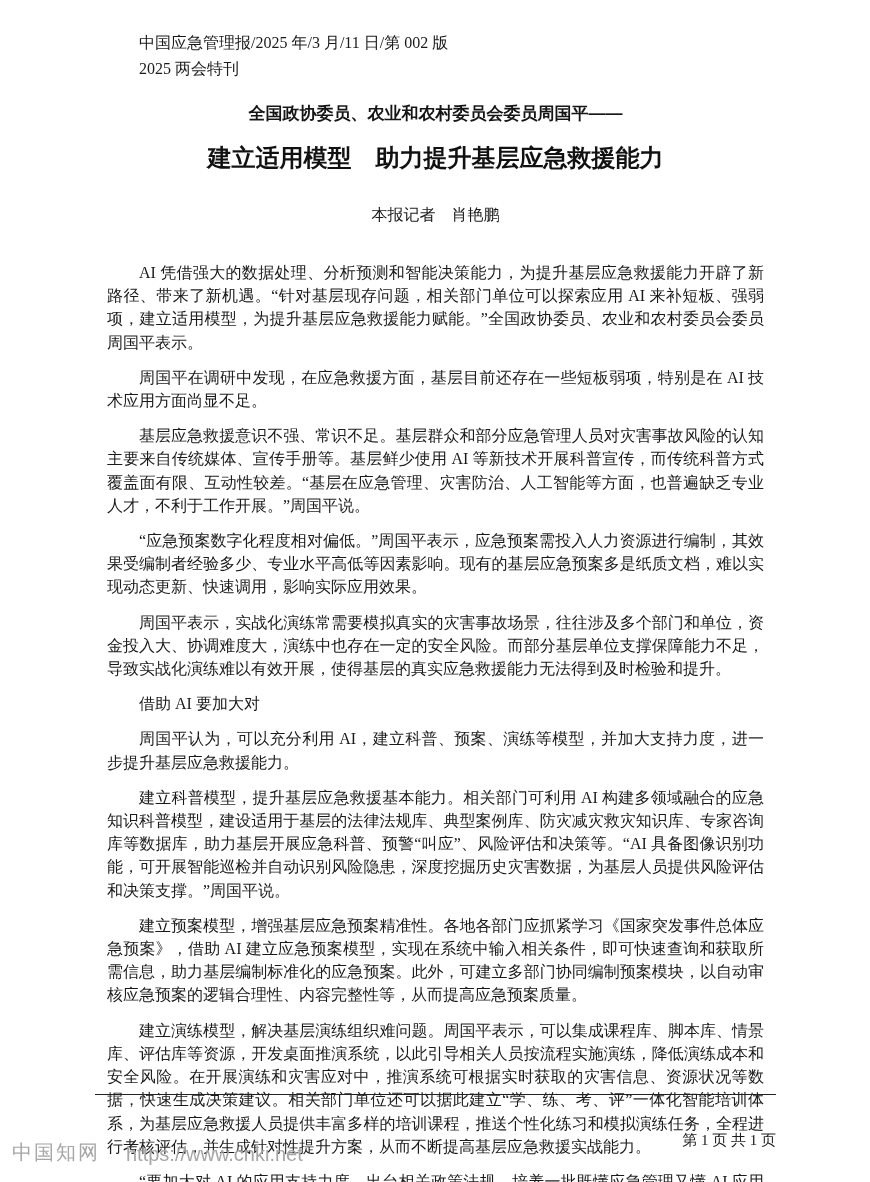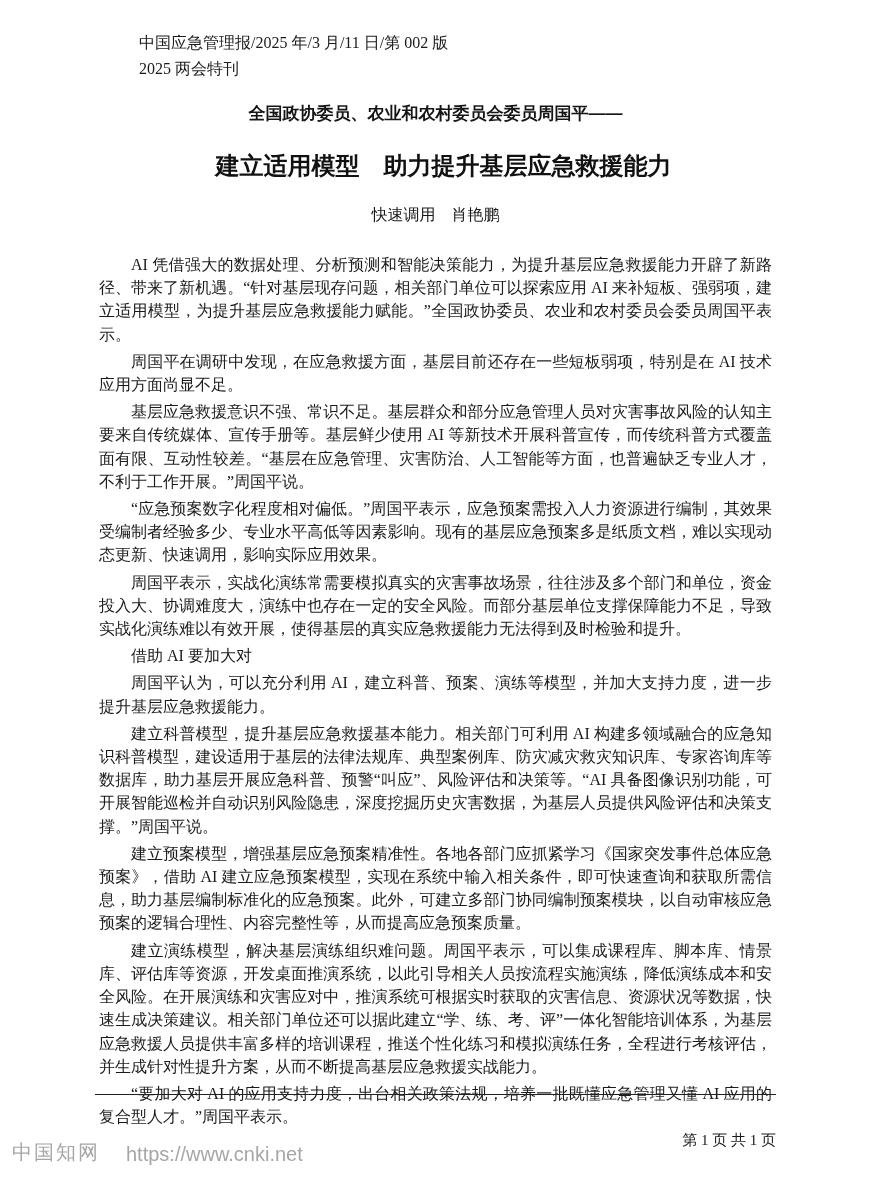"建立适用模型 助力提升基层应急救援能力" .title { margin: 8px -> 0 }
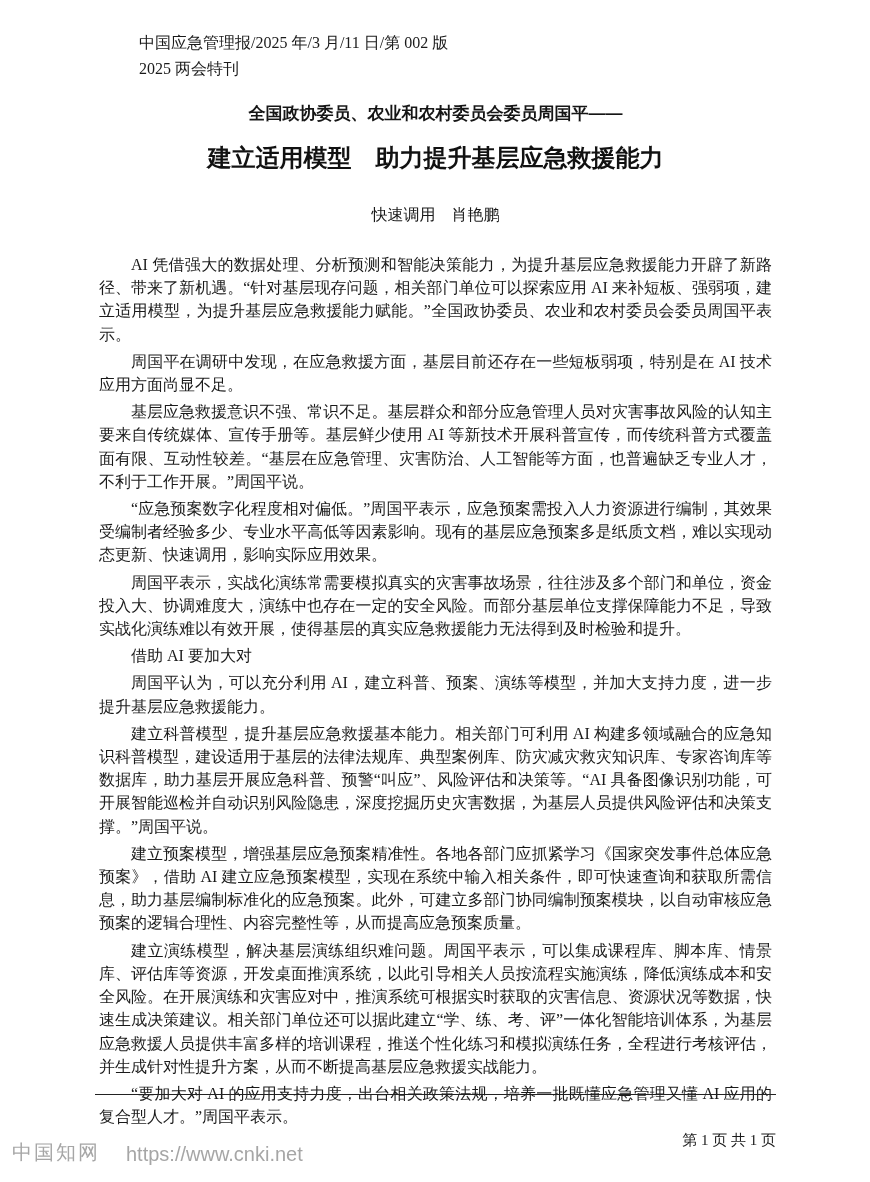"快速调用 肖艳鹏" div.byline { text: 快速调用 -> 本报记者 }
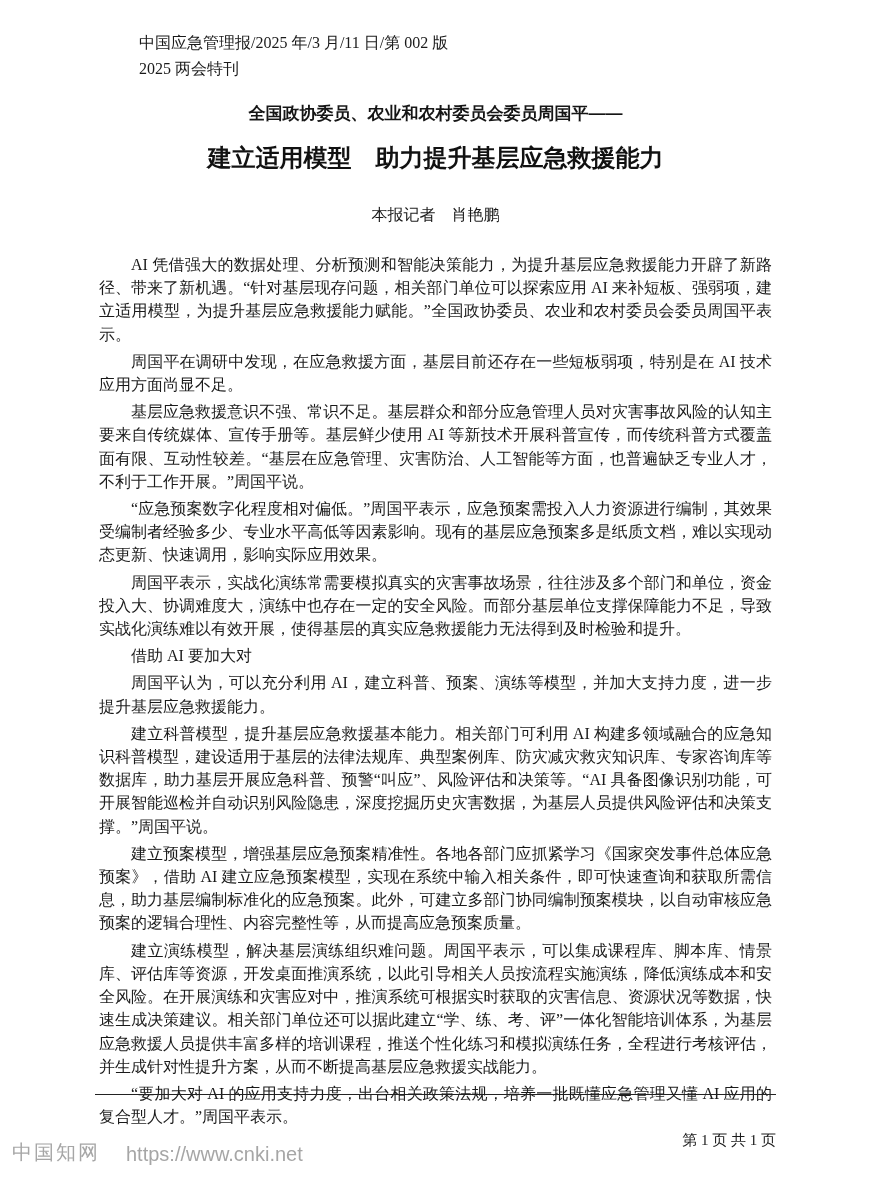"AI" .article-body p { margin: 4px -> 12px }
